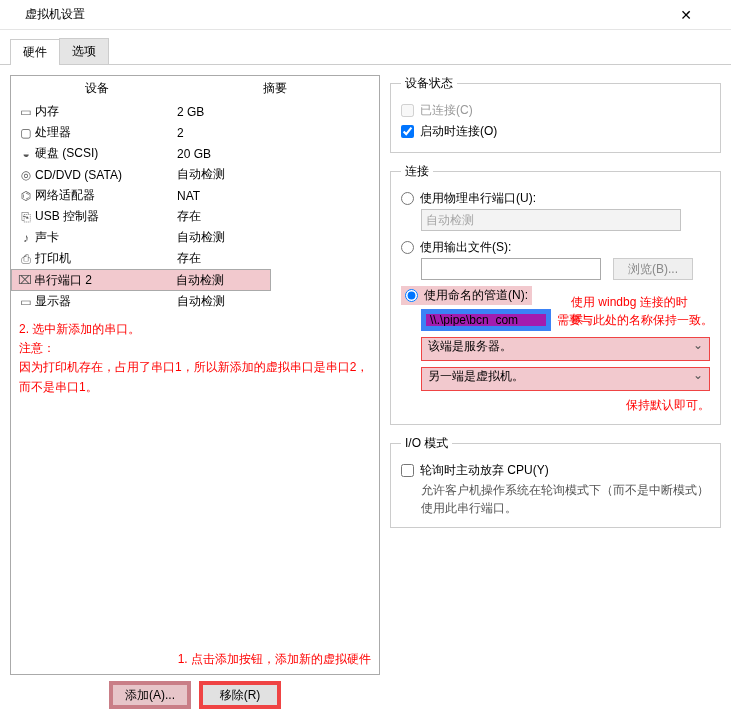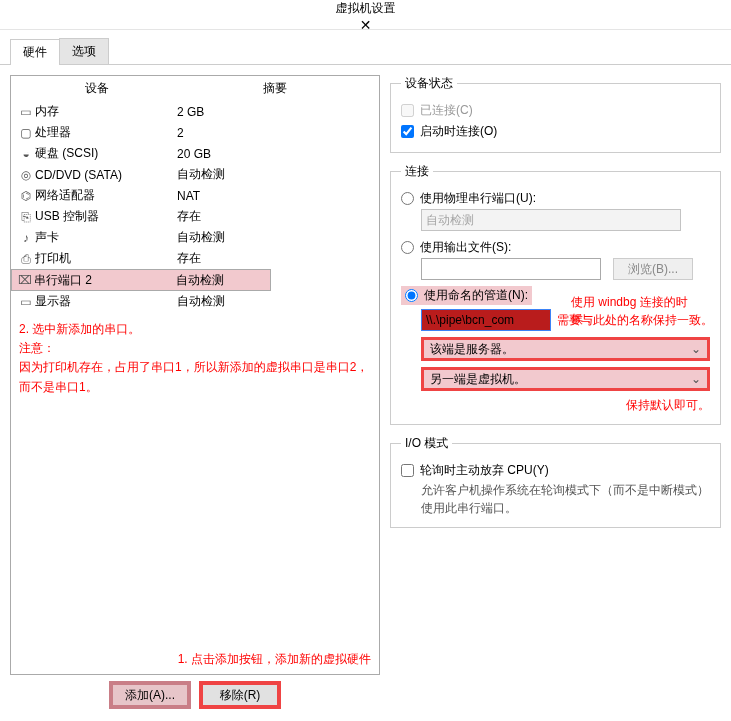"虚拟机设置" .titlebar { flex-direction: column -> none }
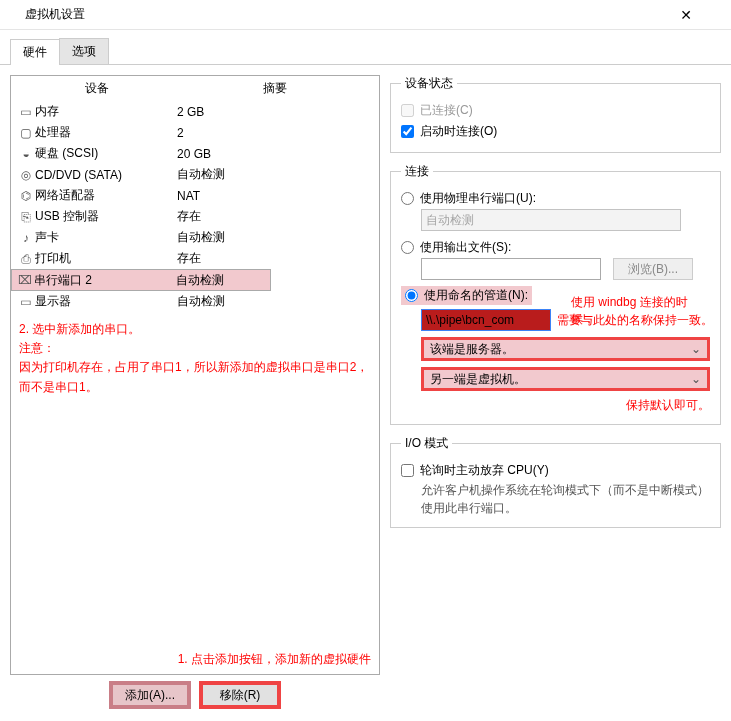"\\.\pipe\bcn_com" .pipe-input { background: #b91c1c -> #a21caf; border: 1px solid #3b82f6 -> 5px solid #3b82f6 }
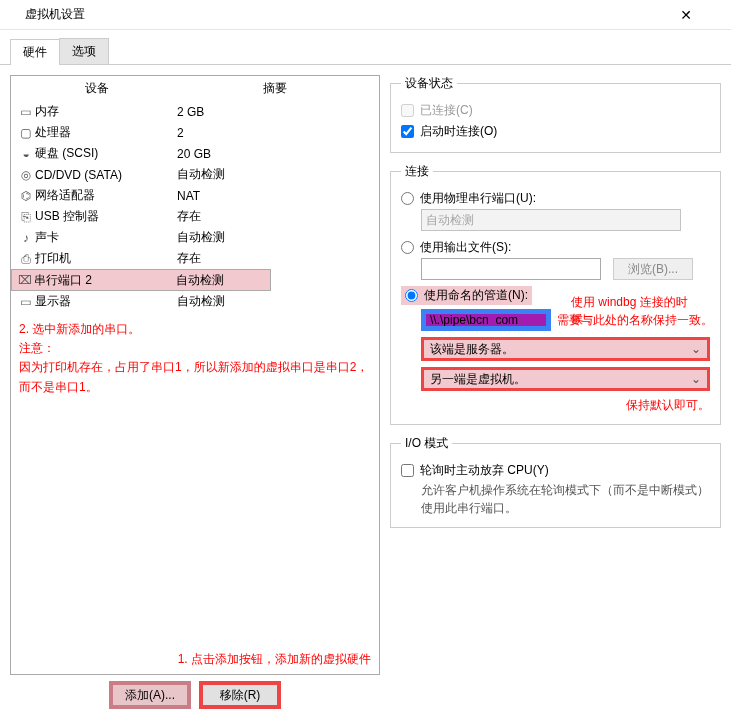"该端是服务器。" .row-sel { align-items: center -> flex-start; border: 3px solid #ef4444 -> 1px solid #ef4444 }
